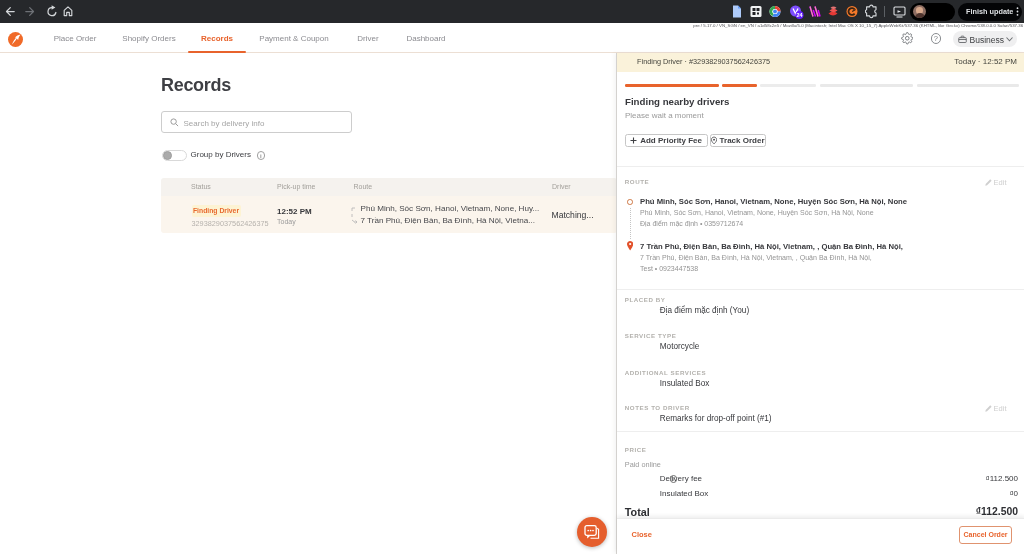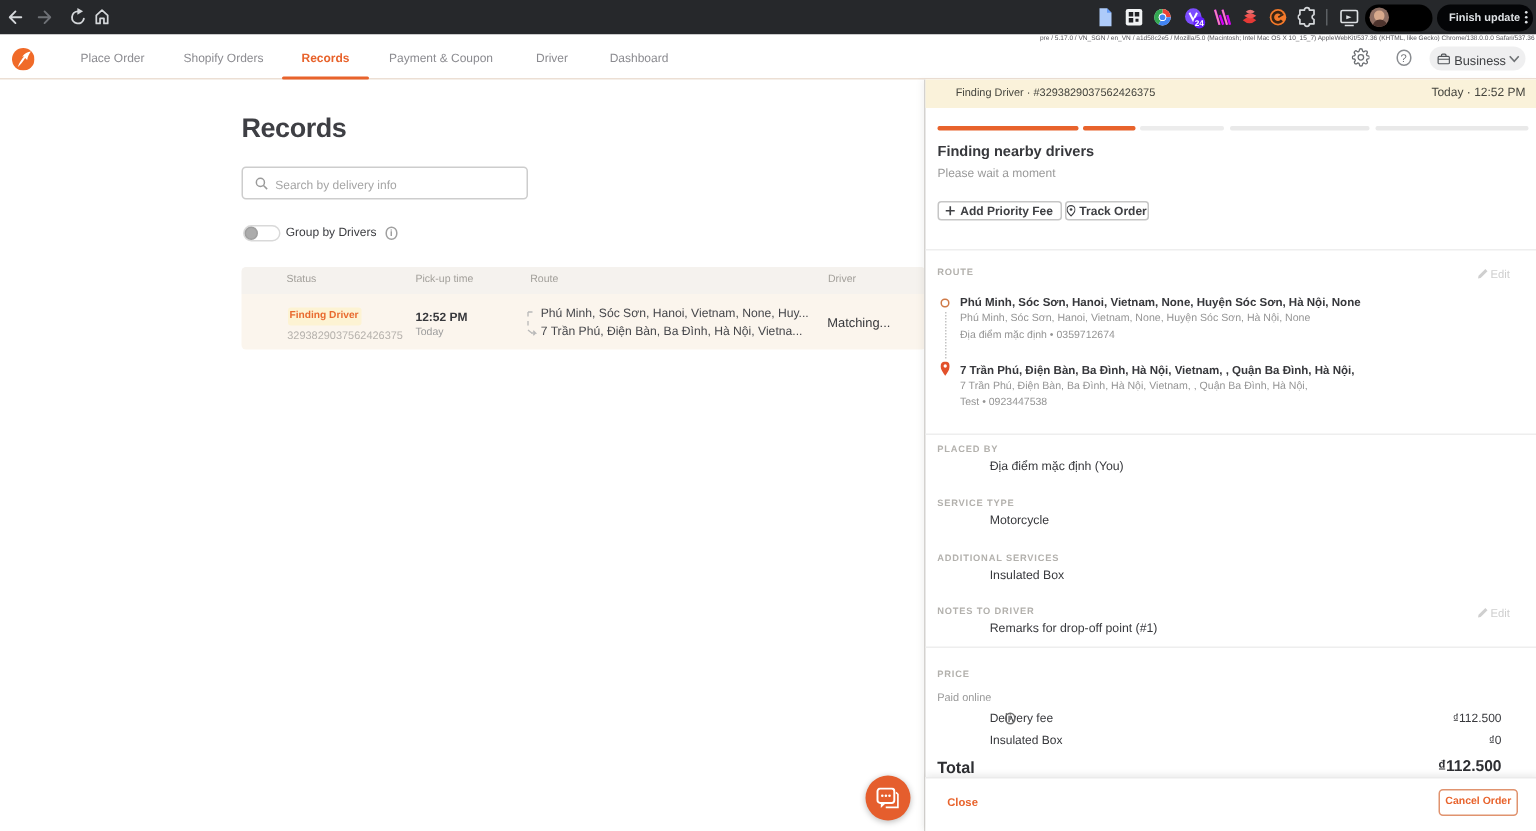"₫112.500" .money { right: 23px -> 6px }
